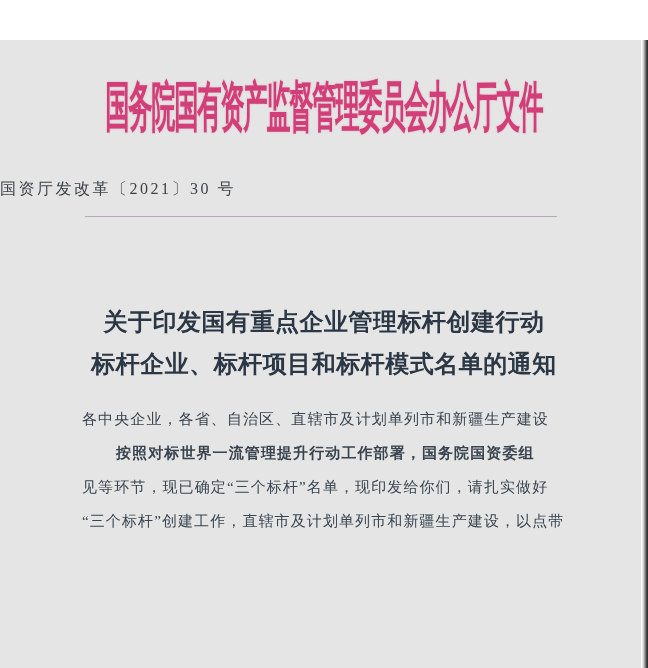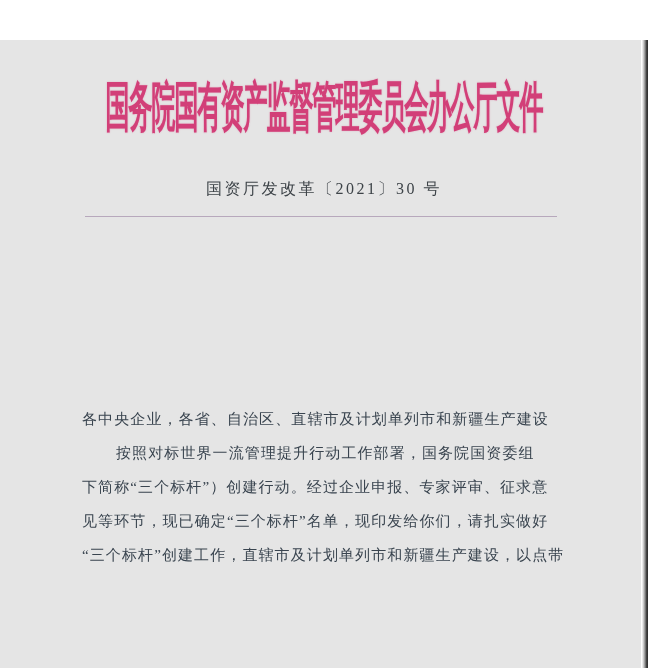"国资厅发改革〔2021〕30 号" .doc-number { text-align: center -> none }
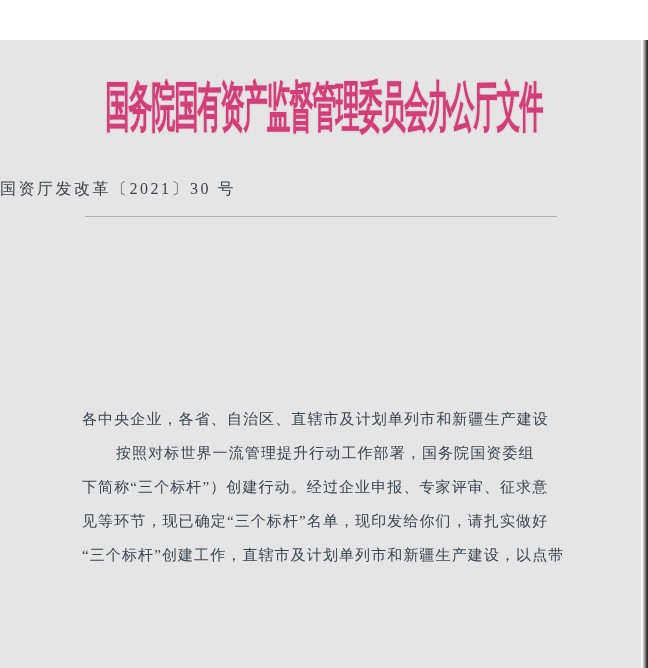"关于印发国有重点企业管理标杆创建行动" div.doc-title { html: none -> <div> <div>关于印发国有重点企业管理标杆创建行动</div> <div>标杆企业、标杆项目和标杆模式名单的通知</div> </div> }
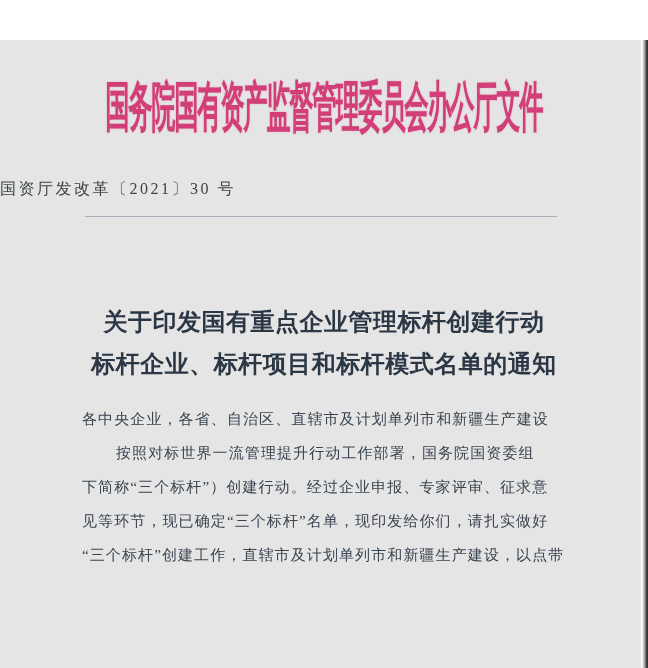"按照对标世界一流管理提升行动工作部署，国务院国资委组" .body-line.indent { font-weight: none -> bold }
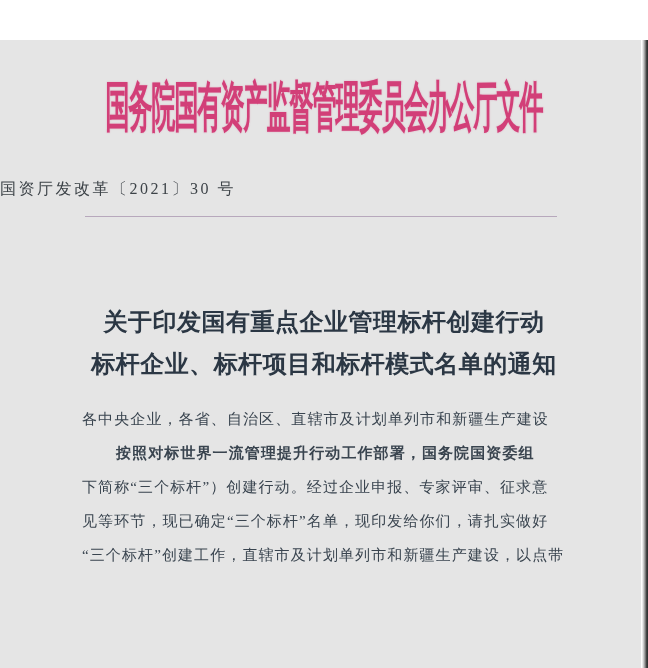"下简称“三个标杆”）创建行动。经过企业申报、专家评审、征求意" div.body-line { html: <div>下简称“三个标杆”）创建行动。经过企业申报、专家评审、征求意</div> -> none }
